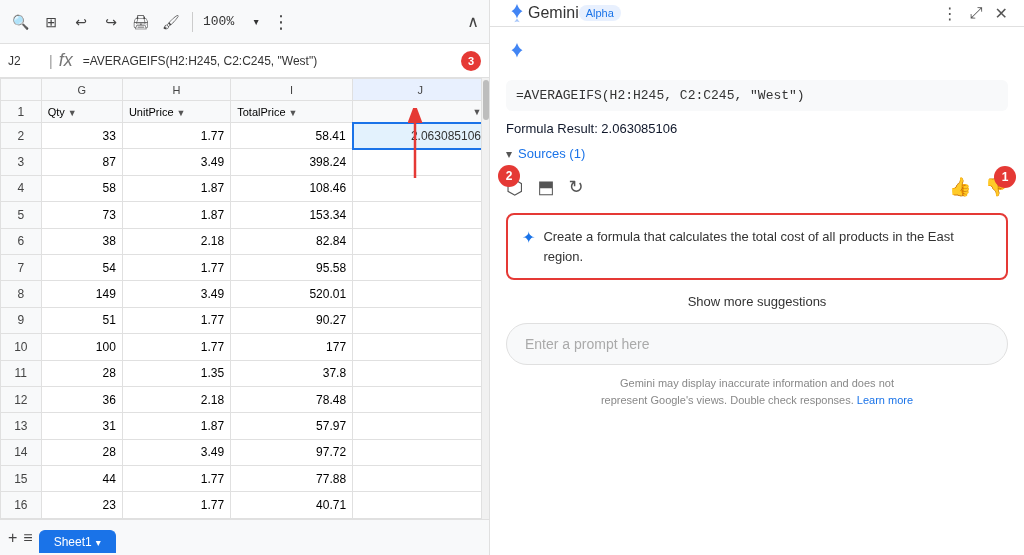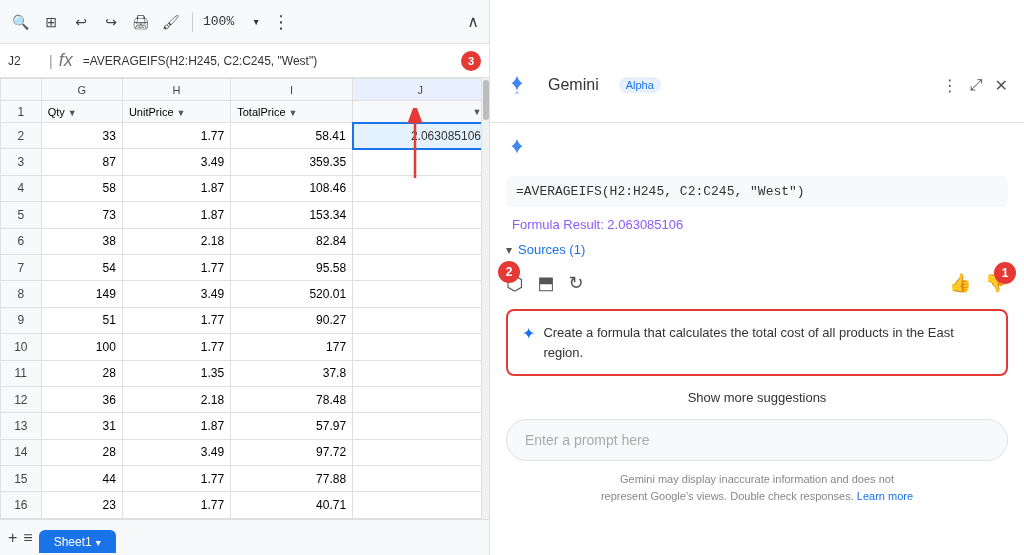"Gemini" .gemini-header { gap: 20px -> 0; margin-top: 48px -> none; padding: 26px 16px -> 2px 16px }
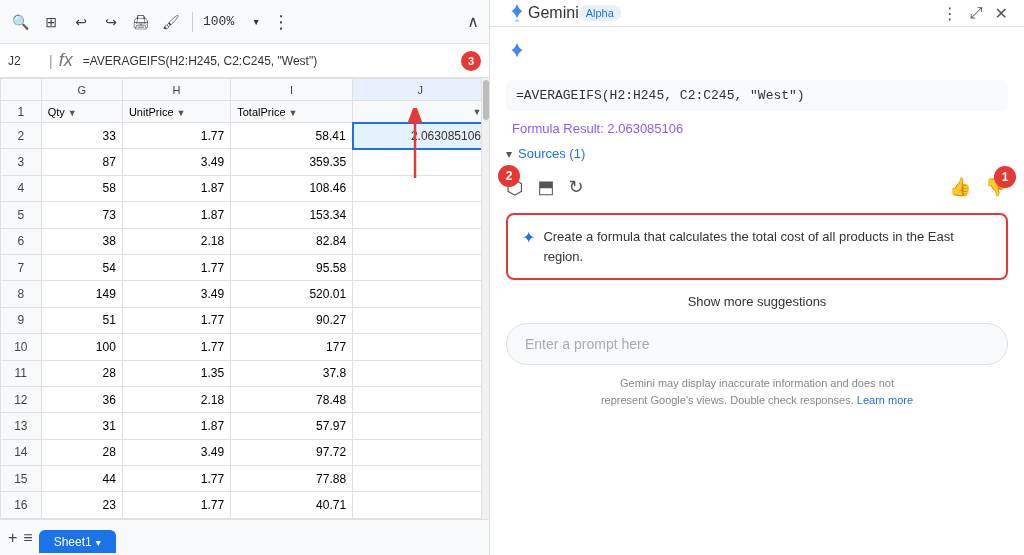"Formula Result: 2.063085106" .formula-result { color: #8b5cf6 -> #0f172a; margin-left: 6px -> none }
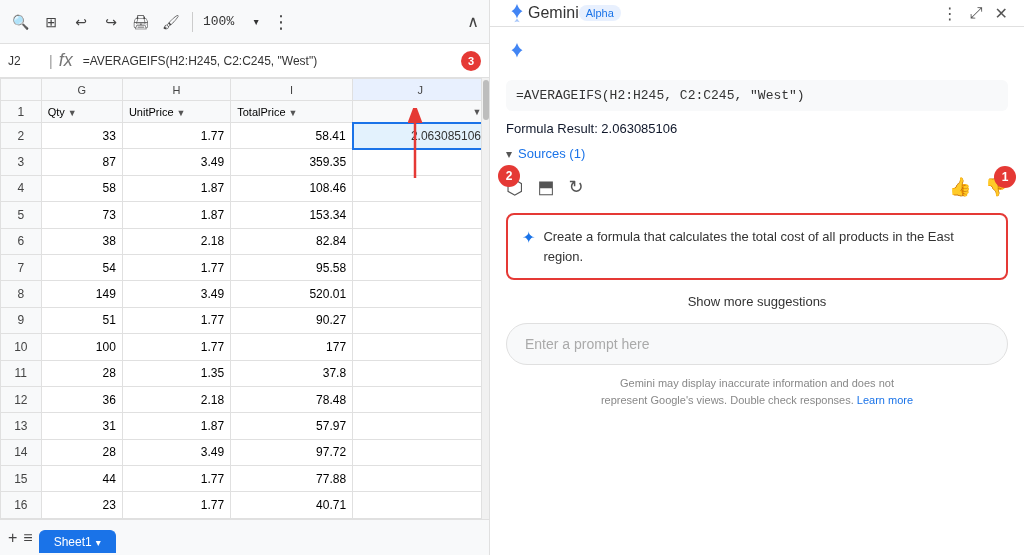"359.35" td { text: 359.35 -> 398.24 }
